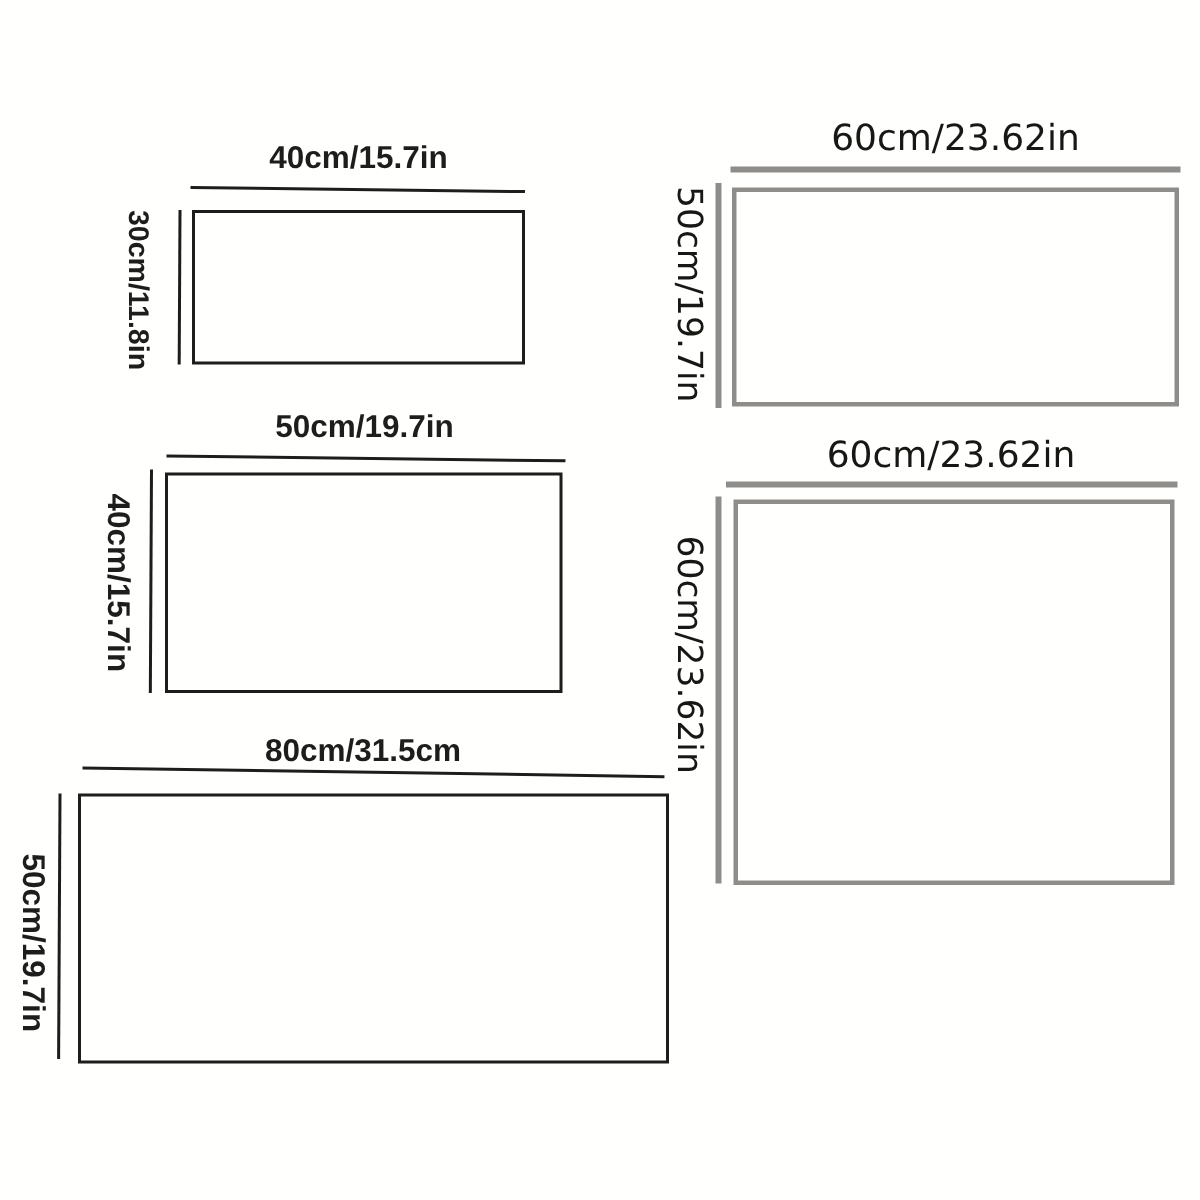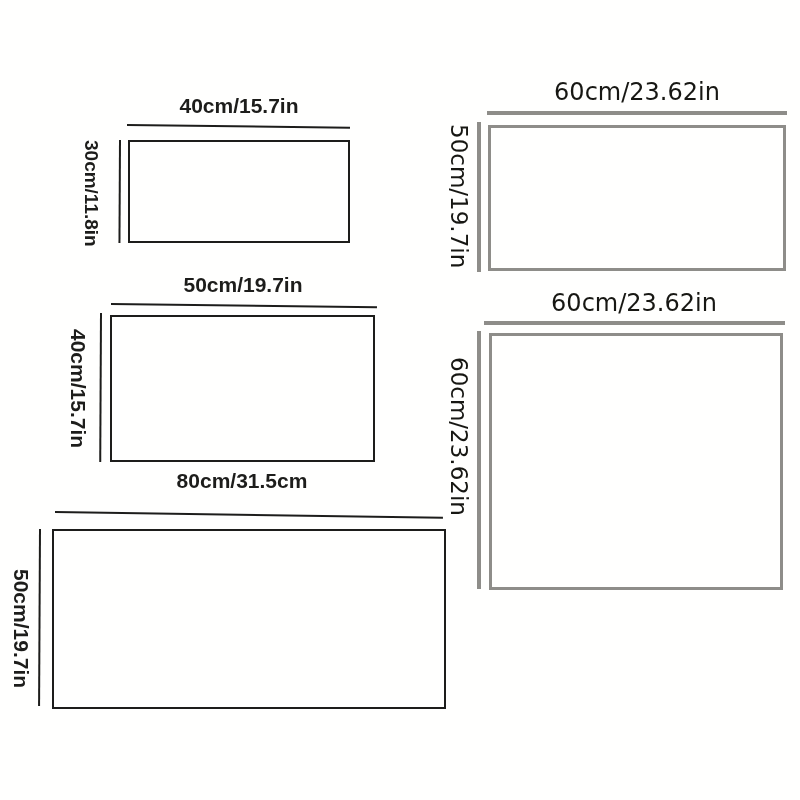"80cm/31.5cm" div.abs { top: 468px -> 488px }
